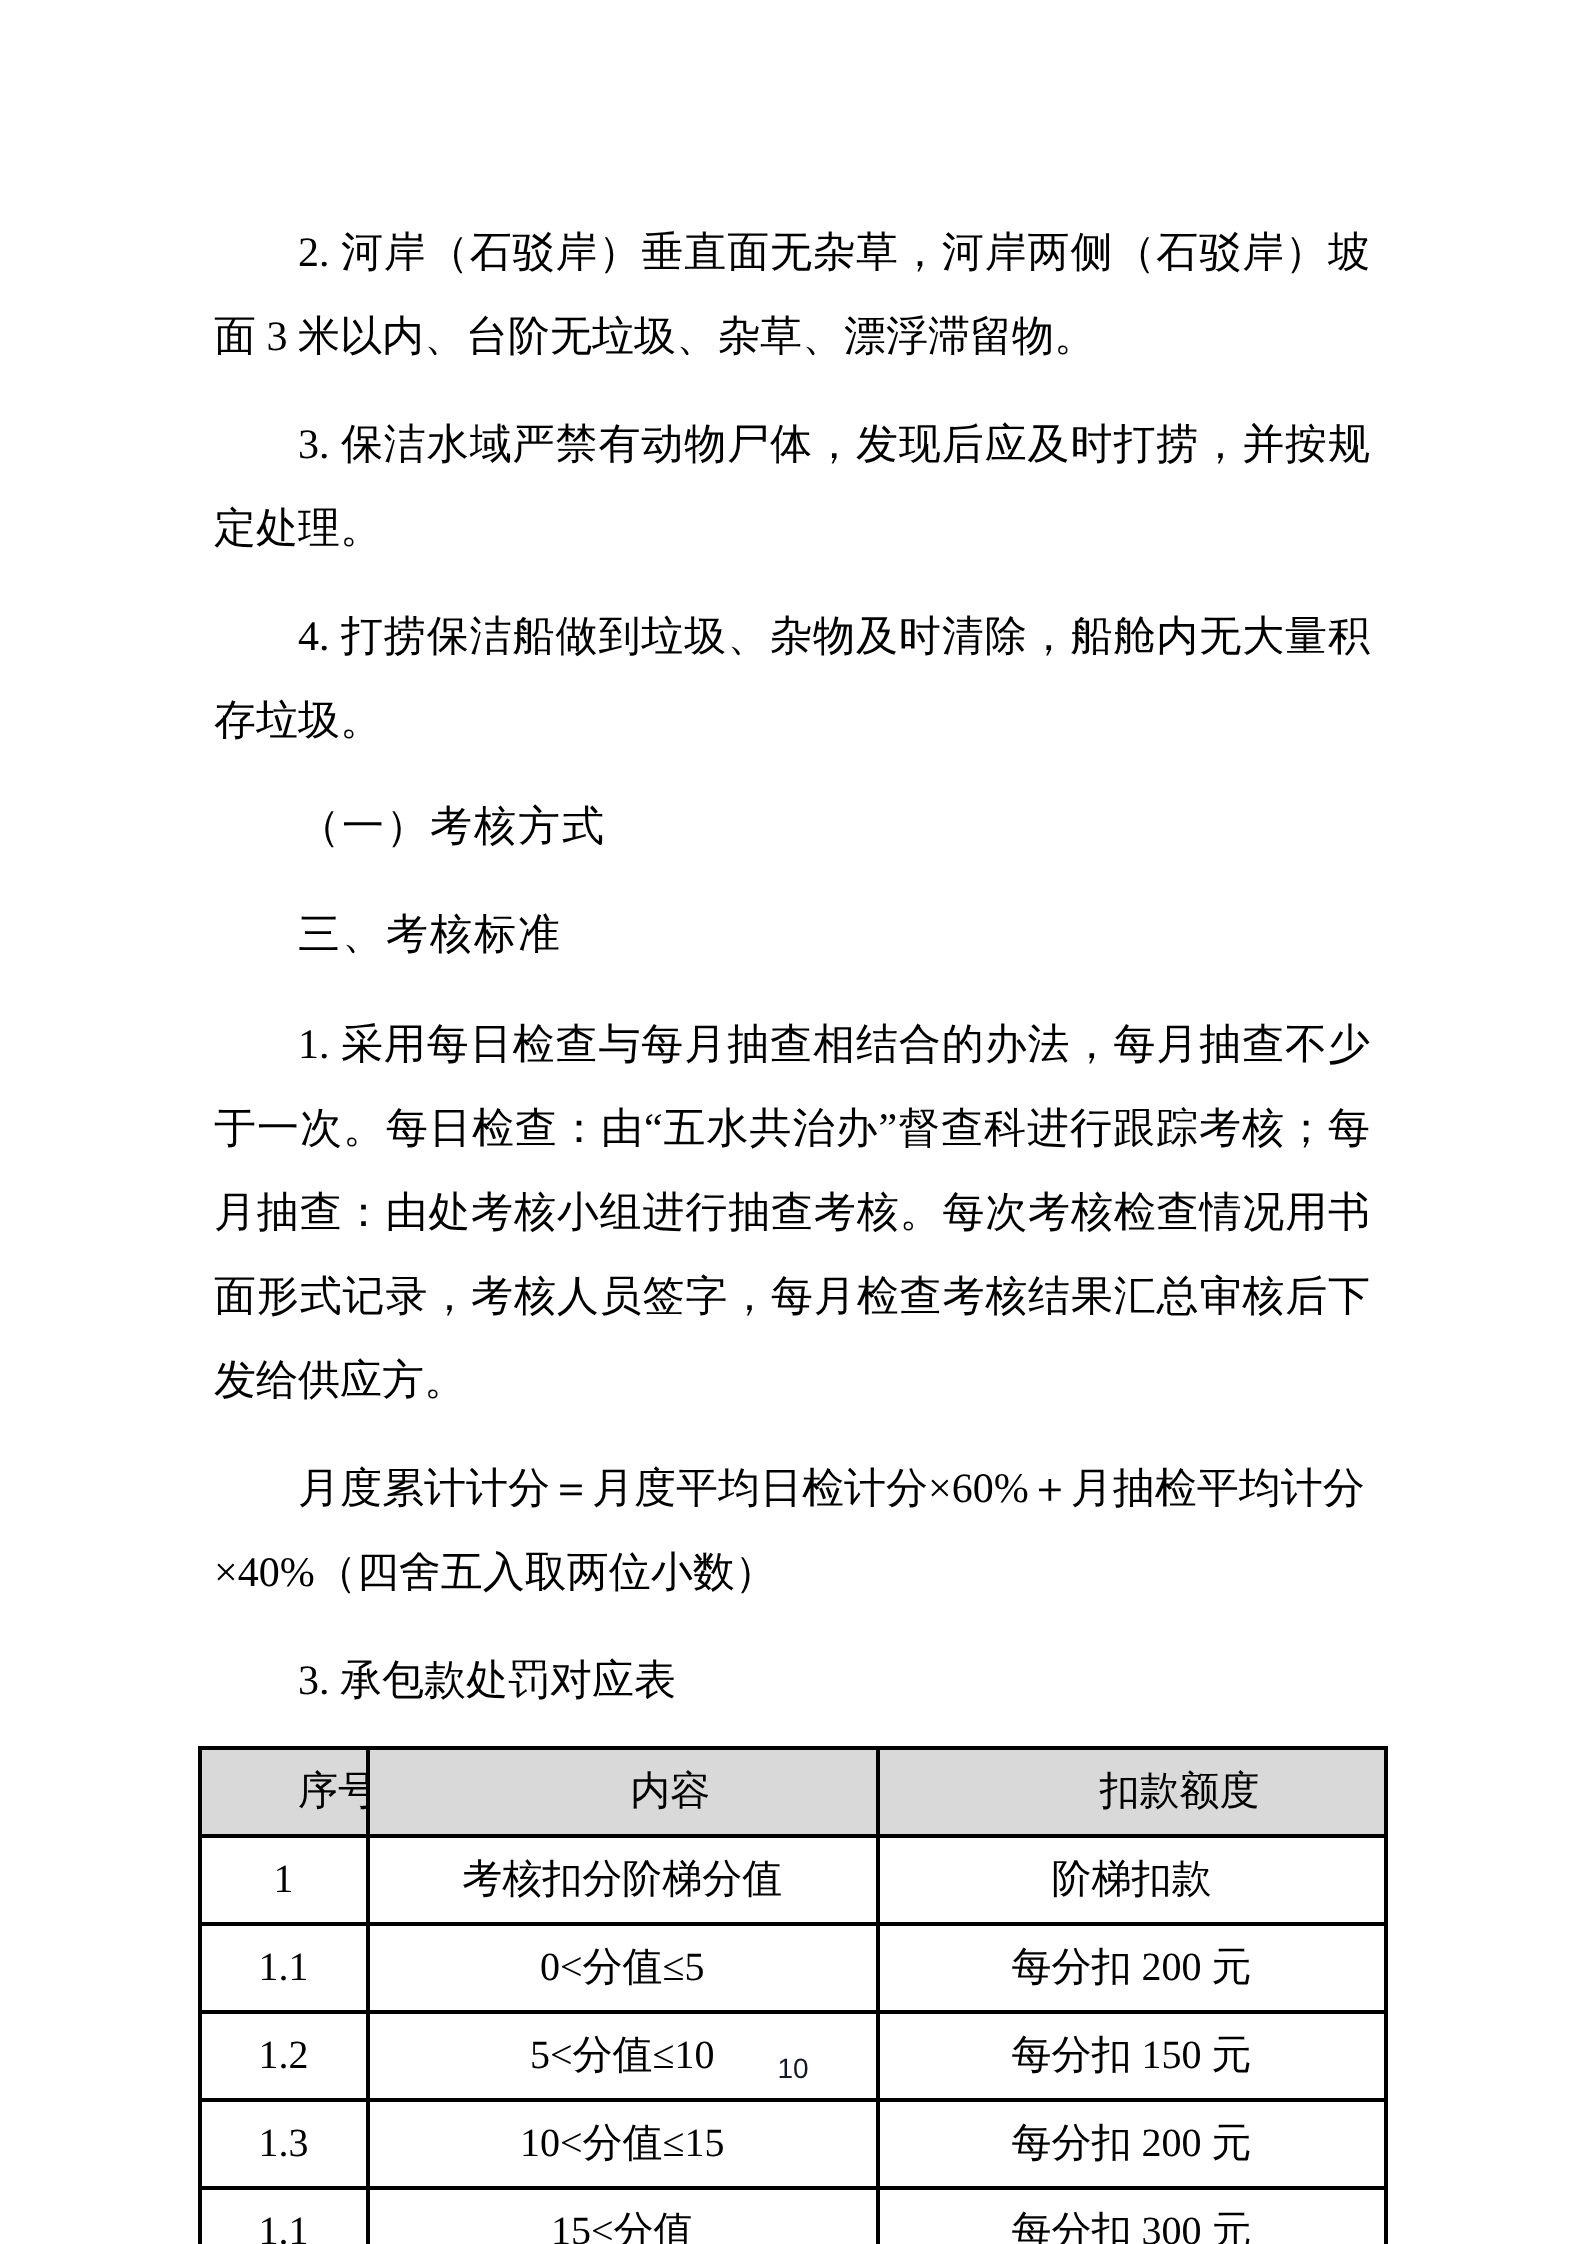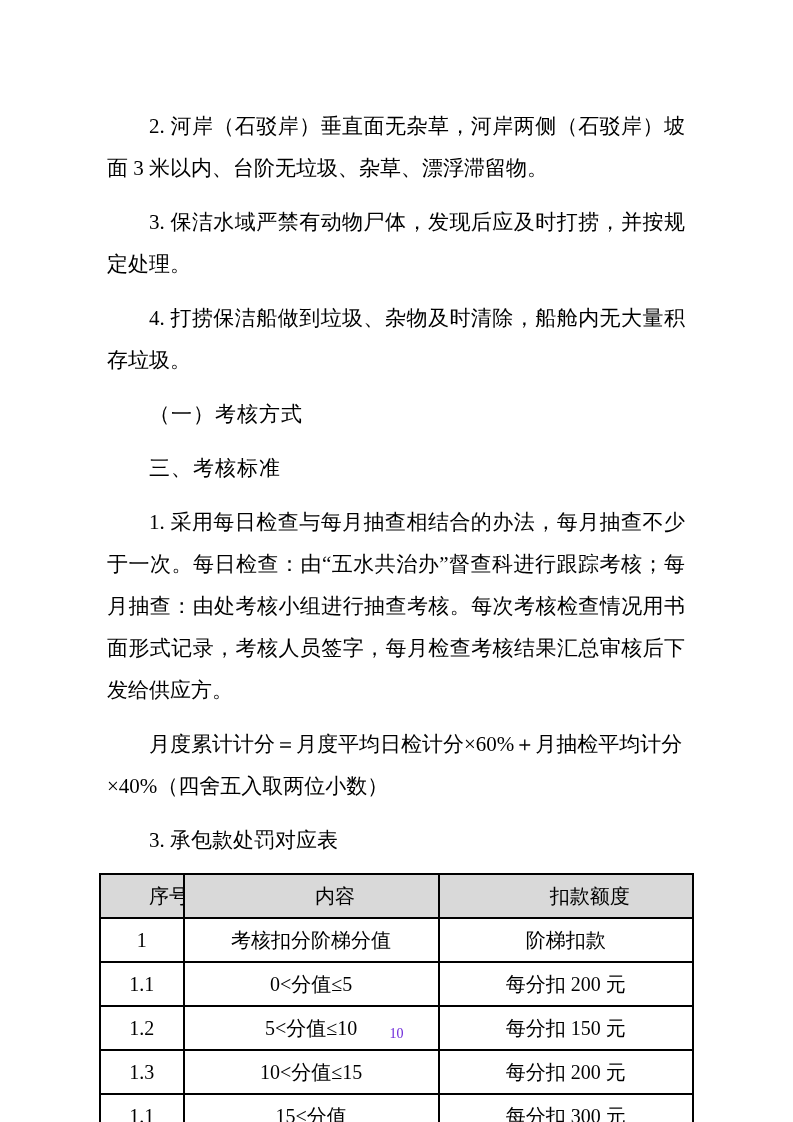"10" .footer { color: #6d28d9 -> #0f172a; font-family: Liberation Serif, serif -> Liberation Sans, sans-serif }
